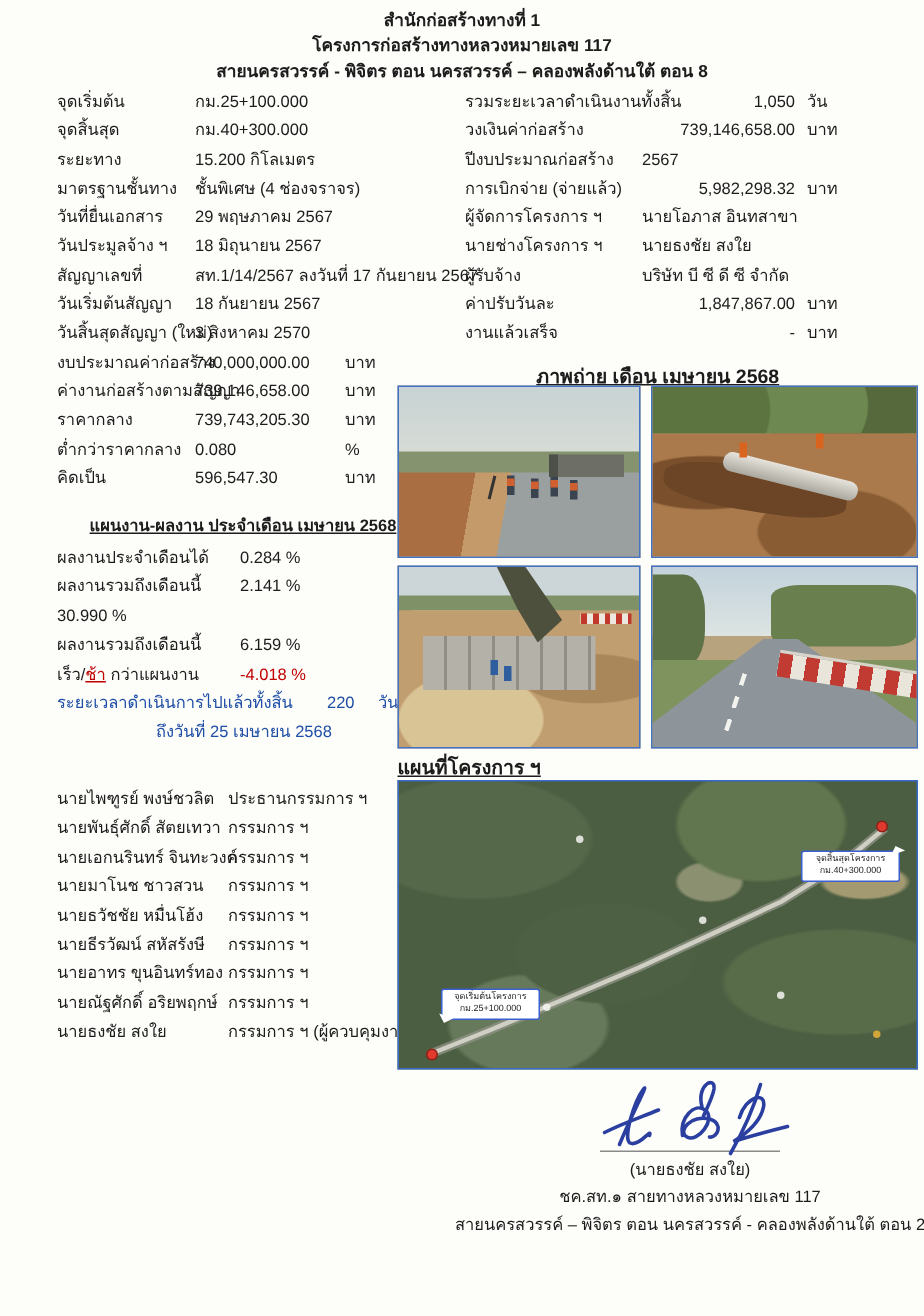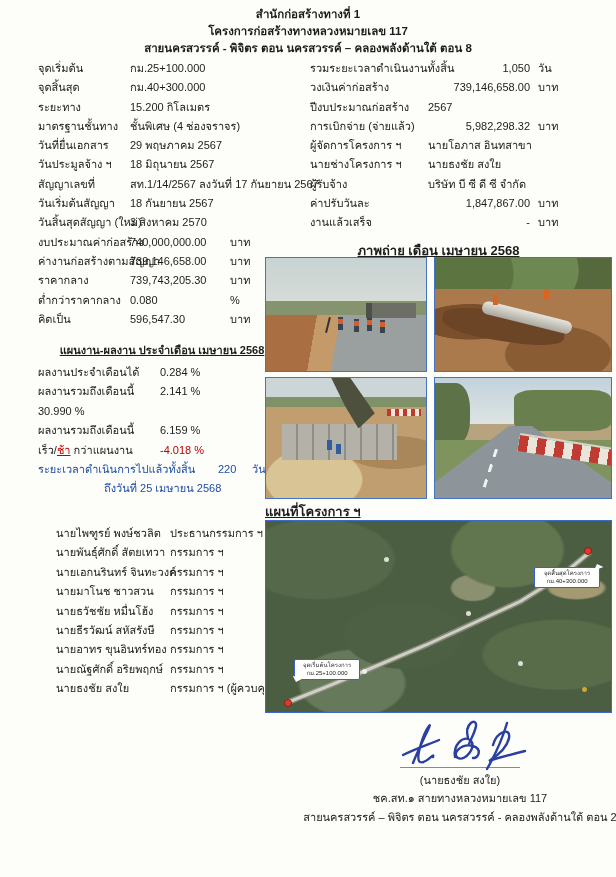"นายไพฑูรย์ พงษ์ชวลิต" .member { margin-left: 18px -> none }
